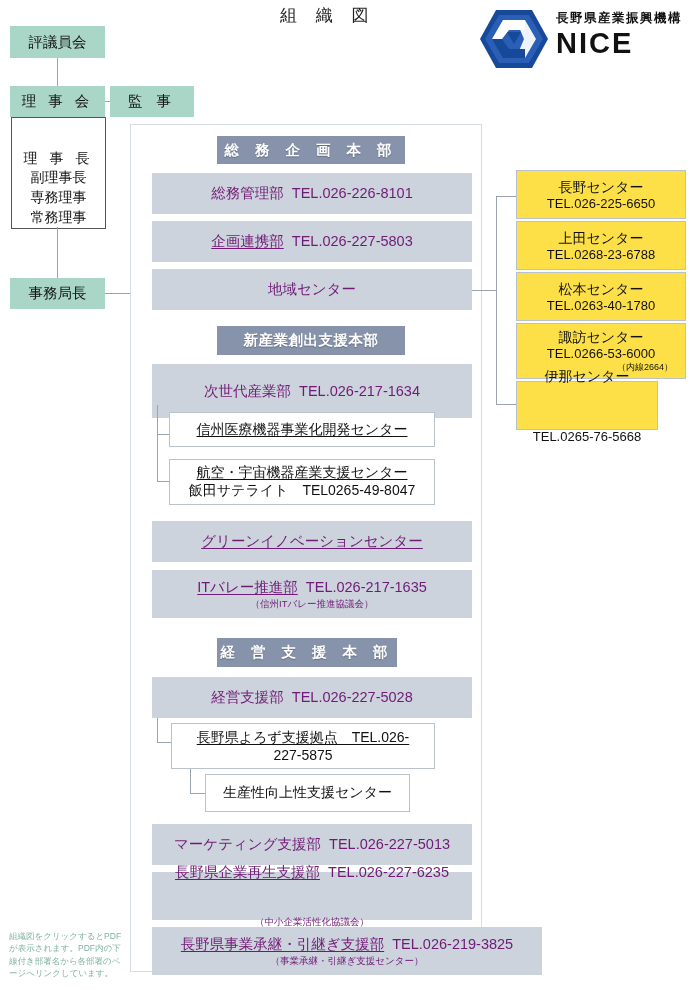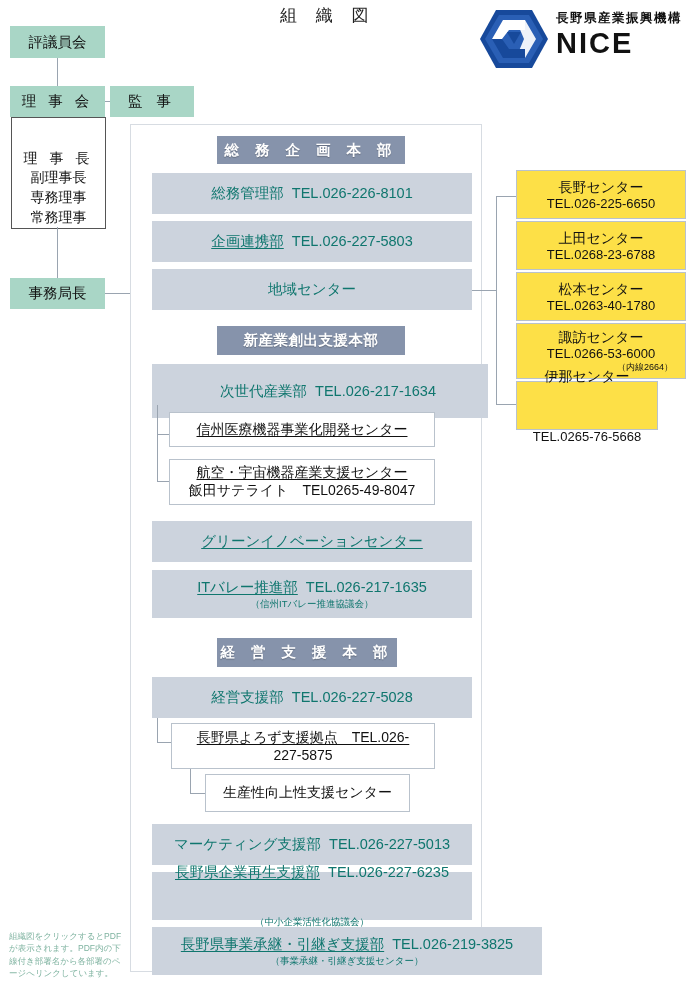"総務管理部 TEL.026-226-8101" .dept { color: #0f766e -> #701a75 }
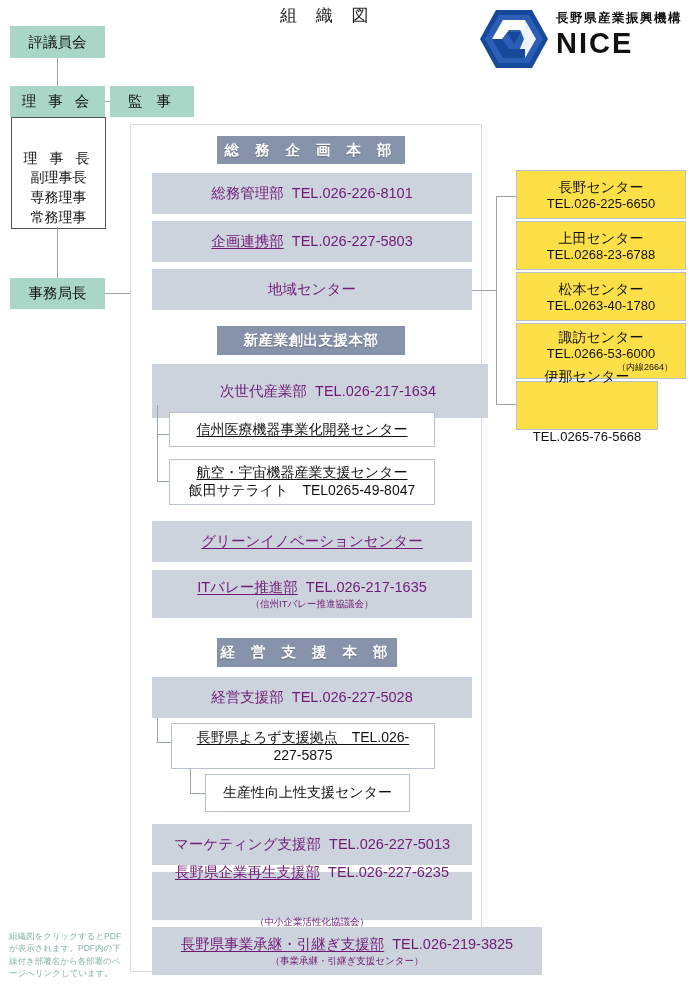"次世代産業部 TEL.026-217-1634" div.dept { padding-left: 16px -> none }
